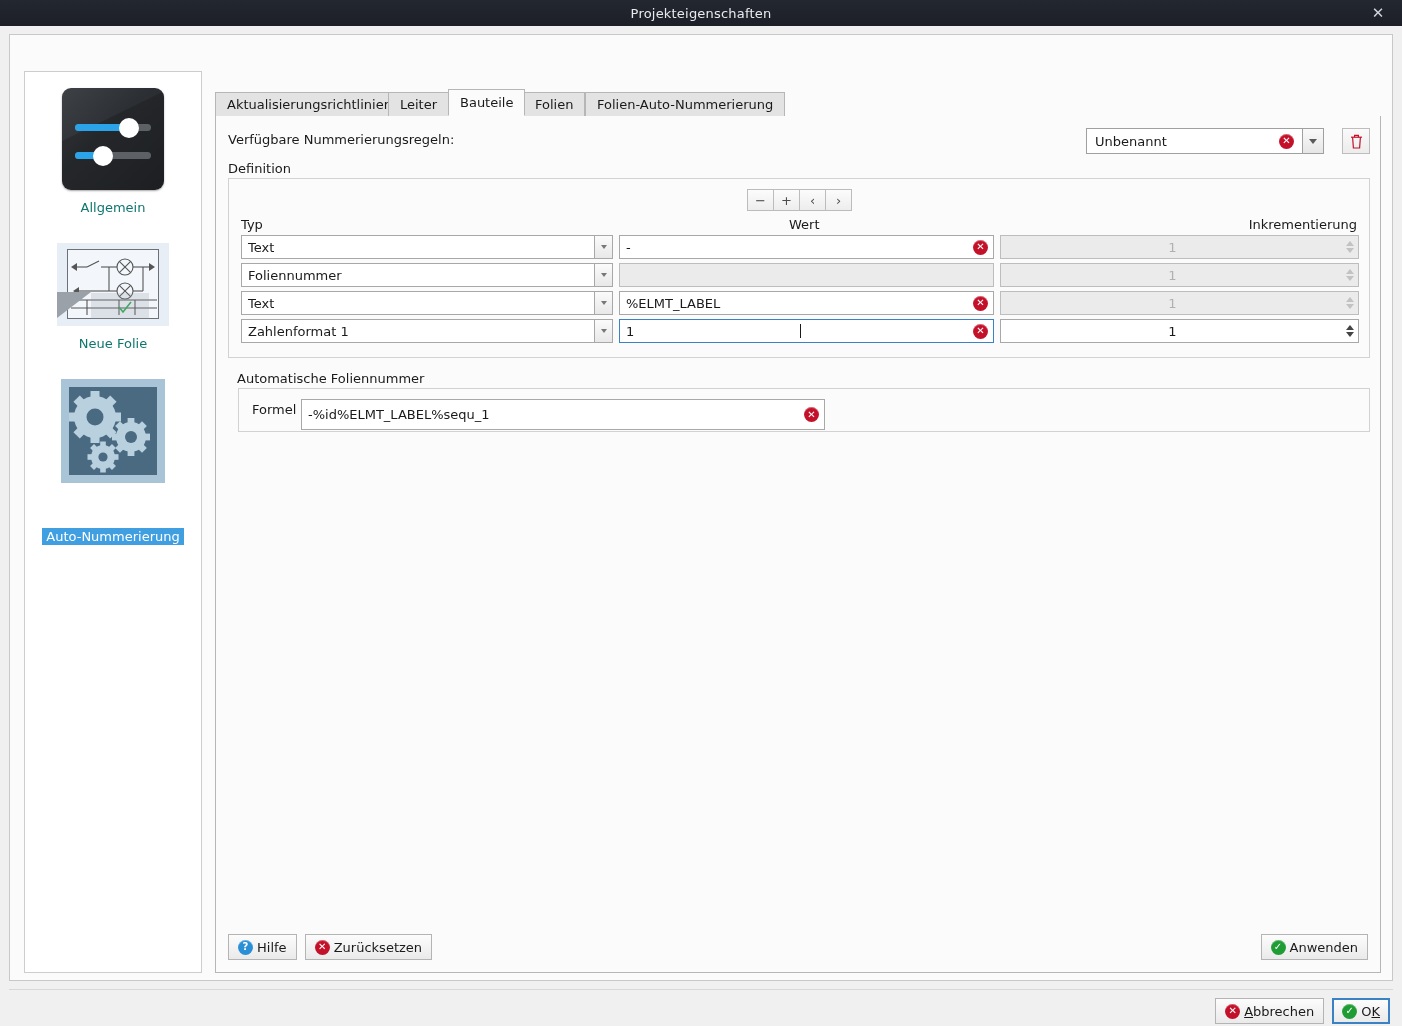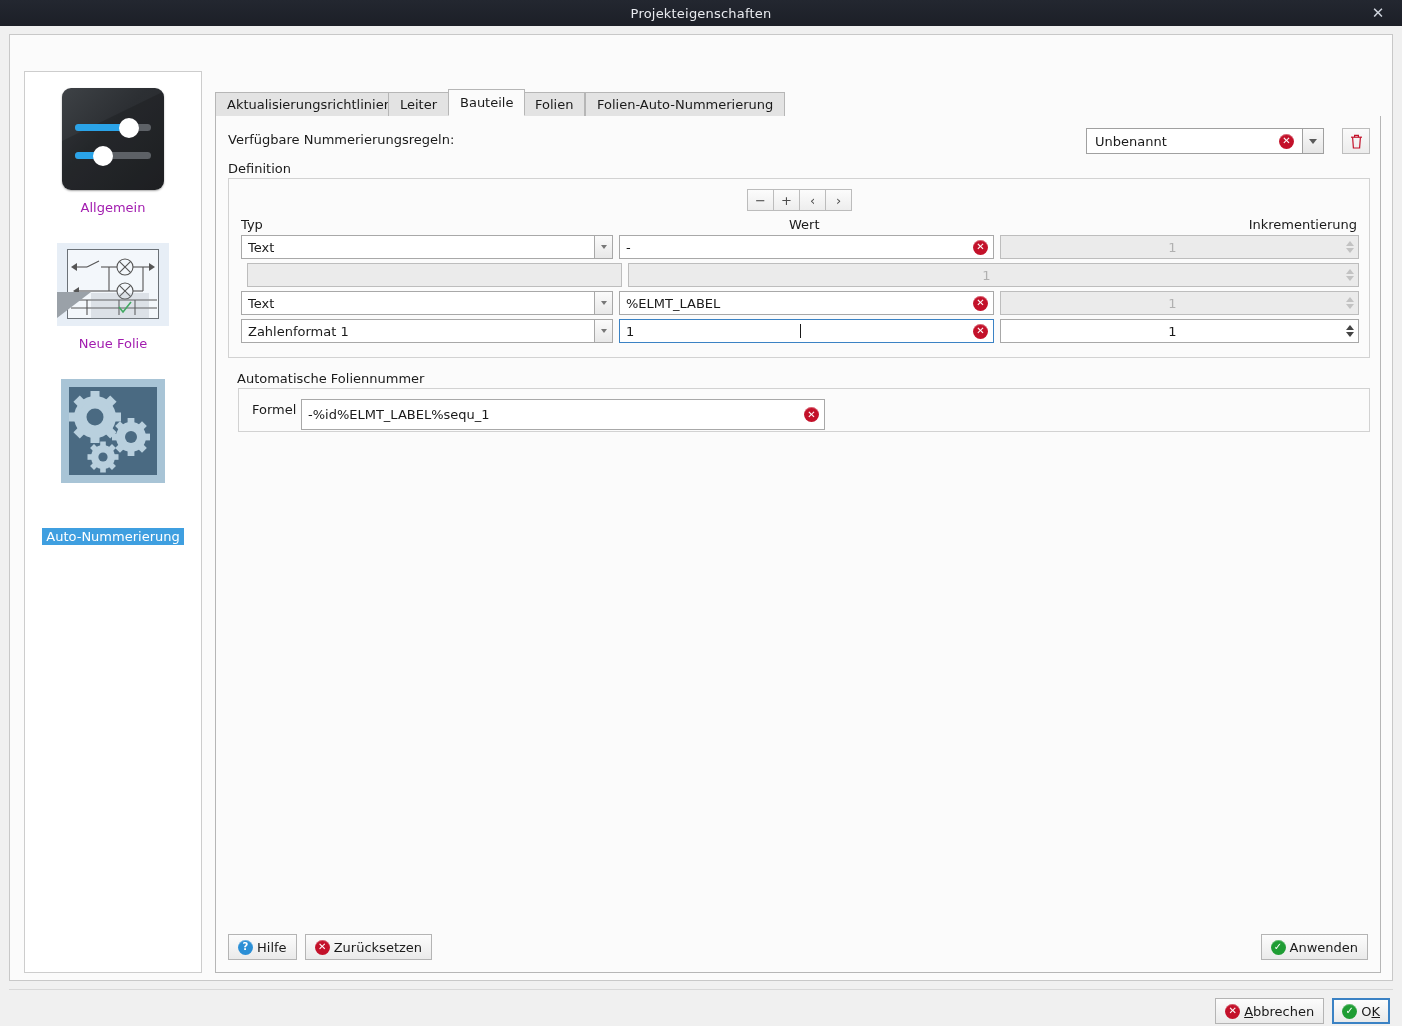"Allgemein" .side-item .lbl { color: #a21caf -> #0f766e }
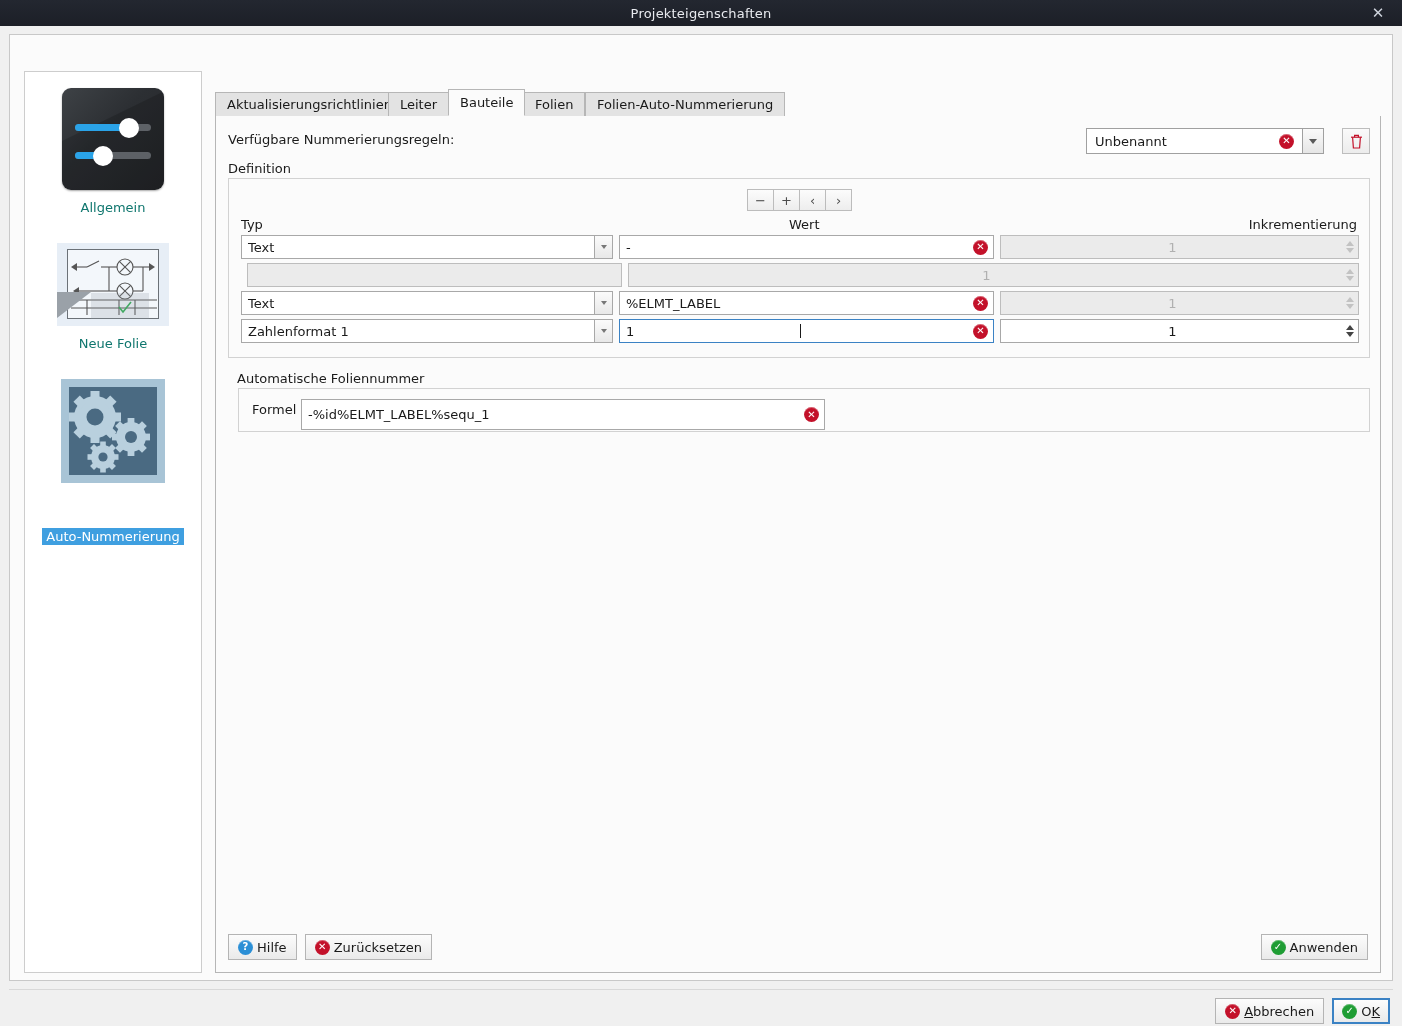"Foliennummer" div.sel-cell { html: none -> <div> <div>Foliennummer</div> <div> <span></span> </div> </div> }
